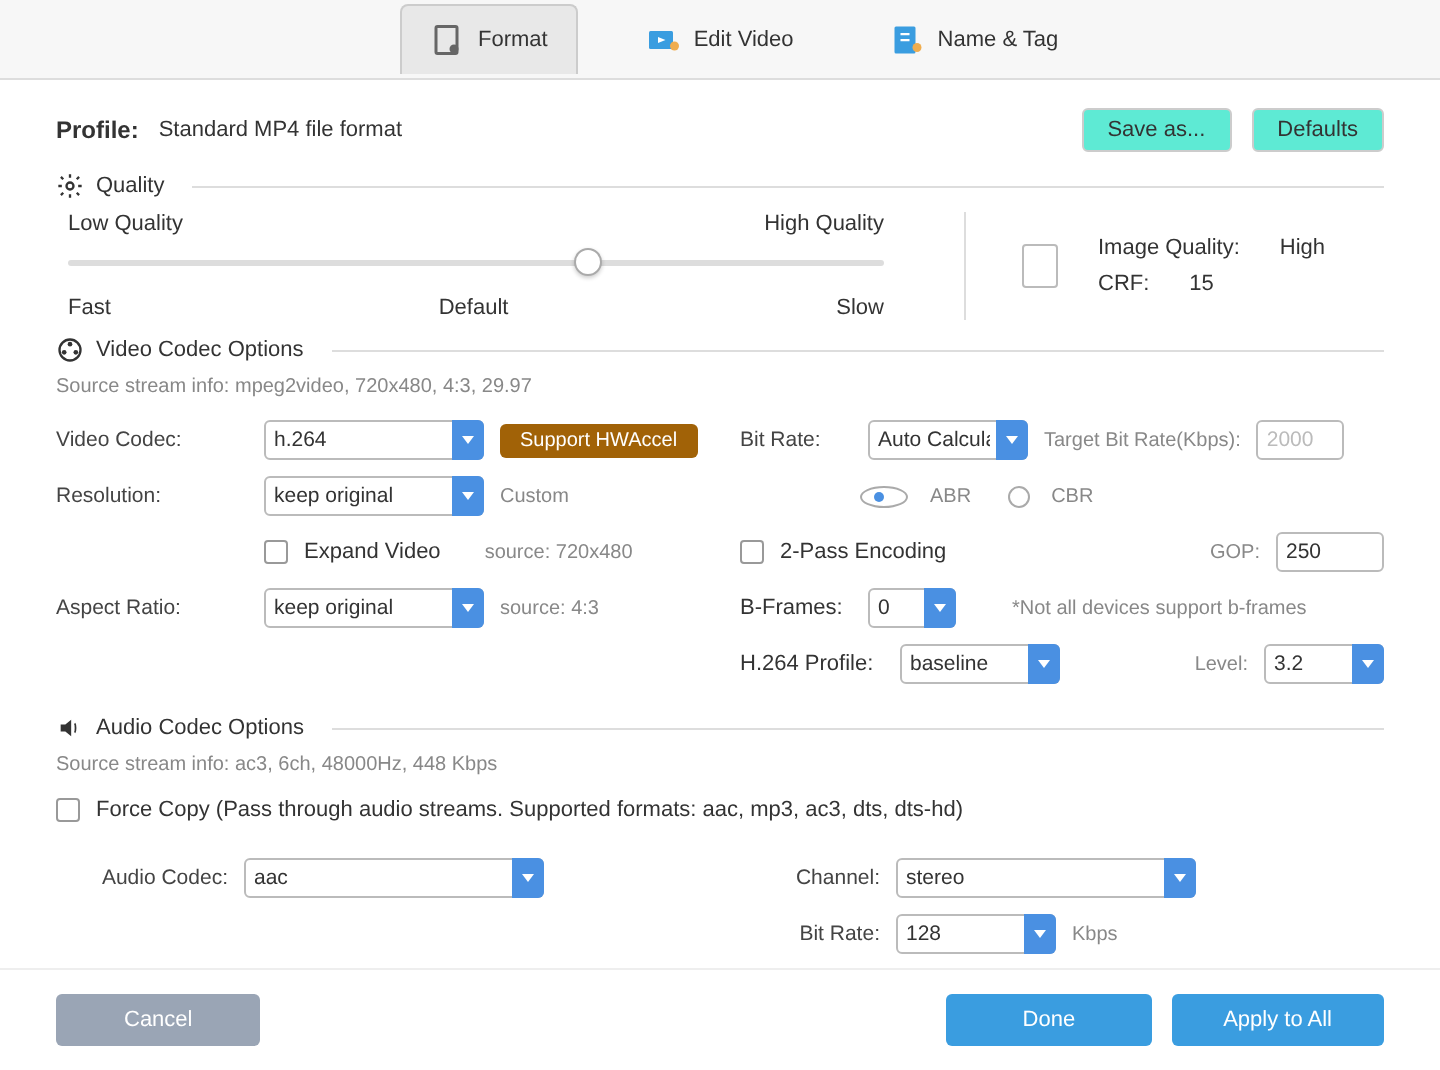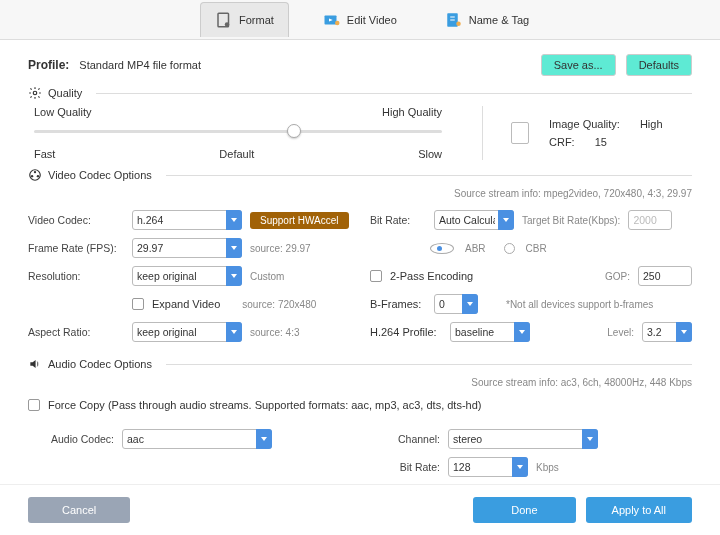"Source stream info: mpeg2video, 720x480," .source-info { text-align: right -> left }
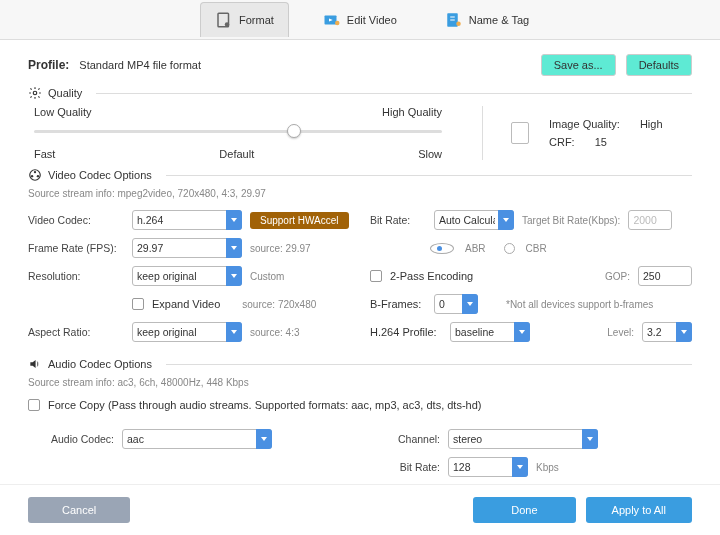"Frame Rate (FPS):" div.row { html: <div> <span>Frame Rate (FPS):</span> <span><input><span></span></span> <span>source: 29.97</span> </div> -> none }
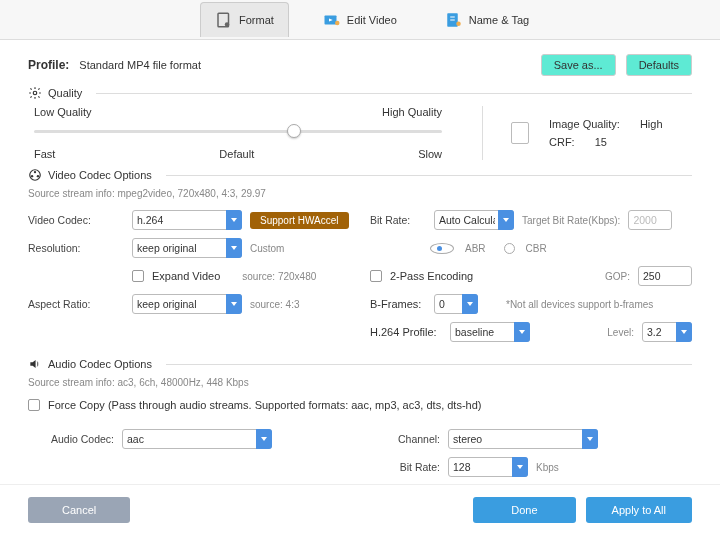"3.2" input.sel { width: 50px -> 60px }
